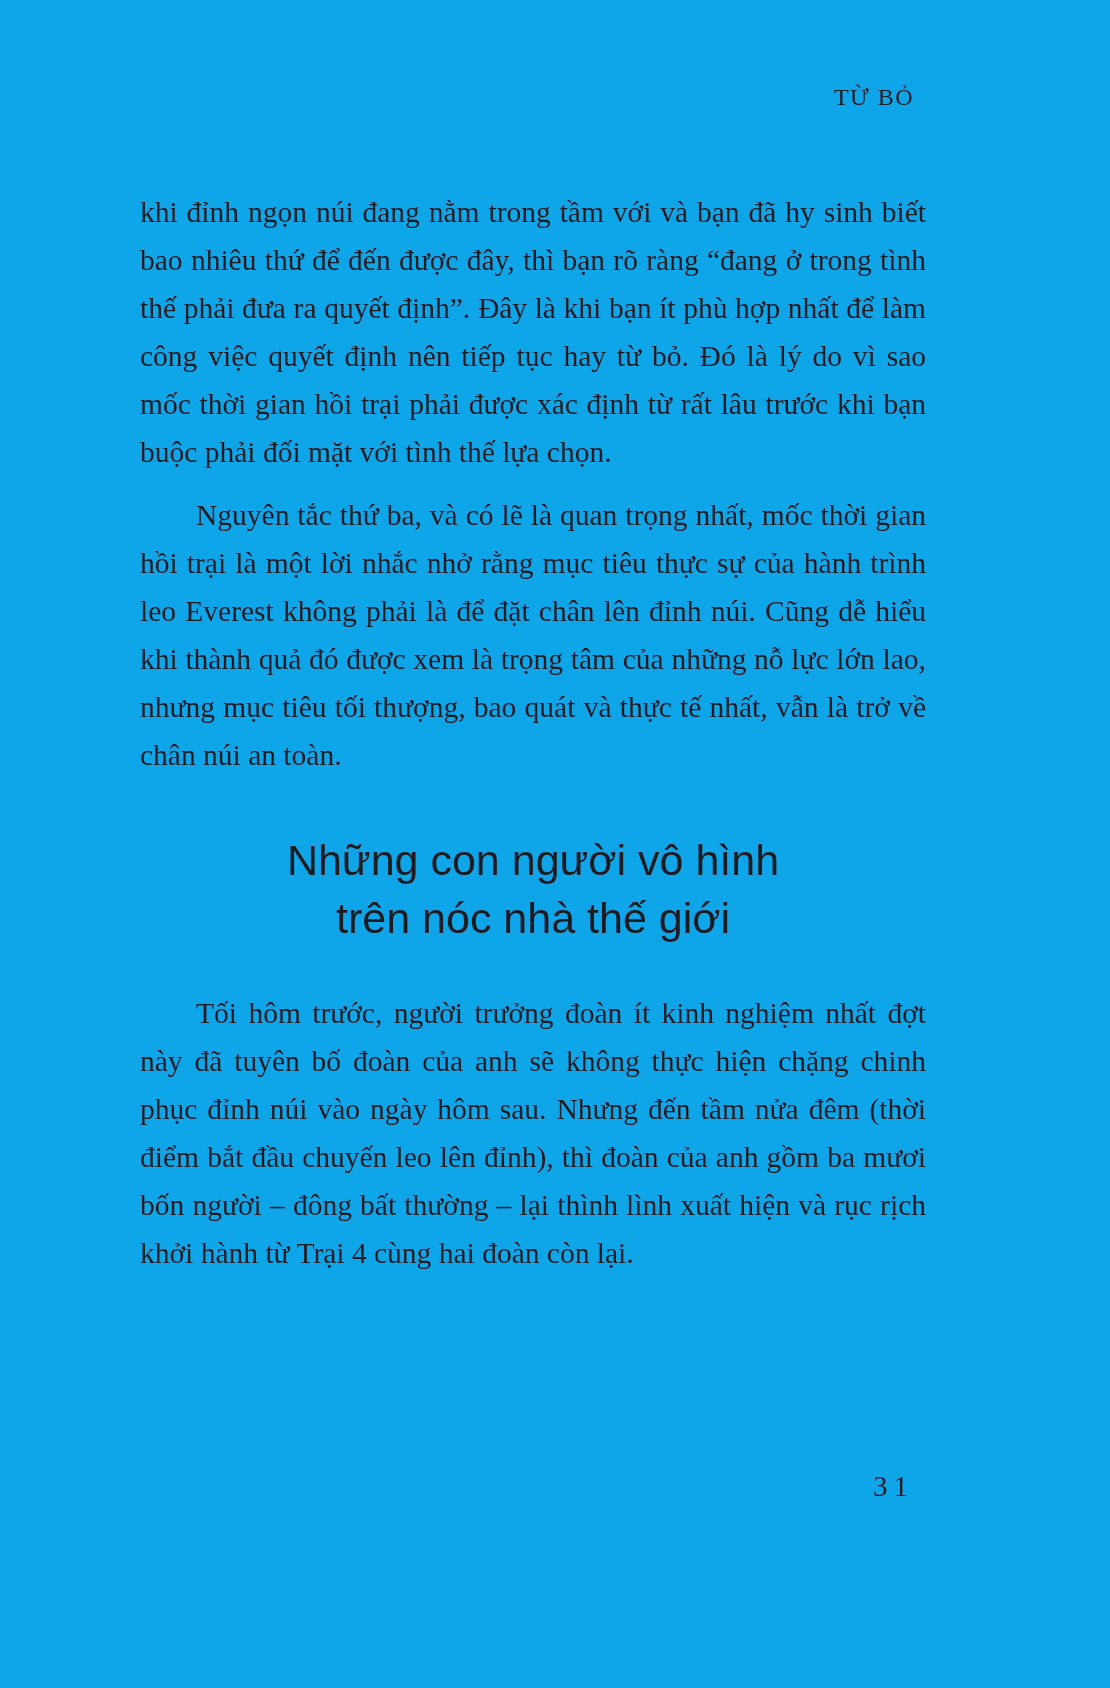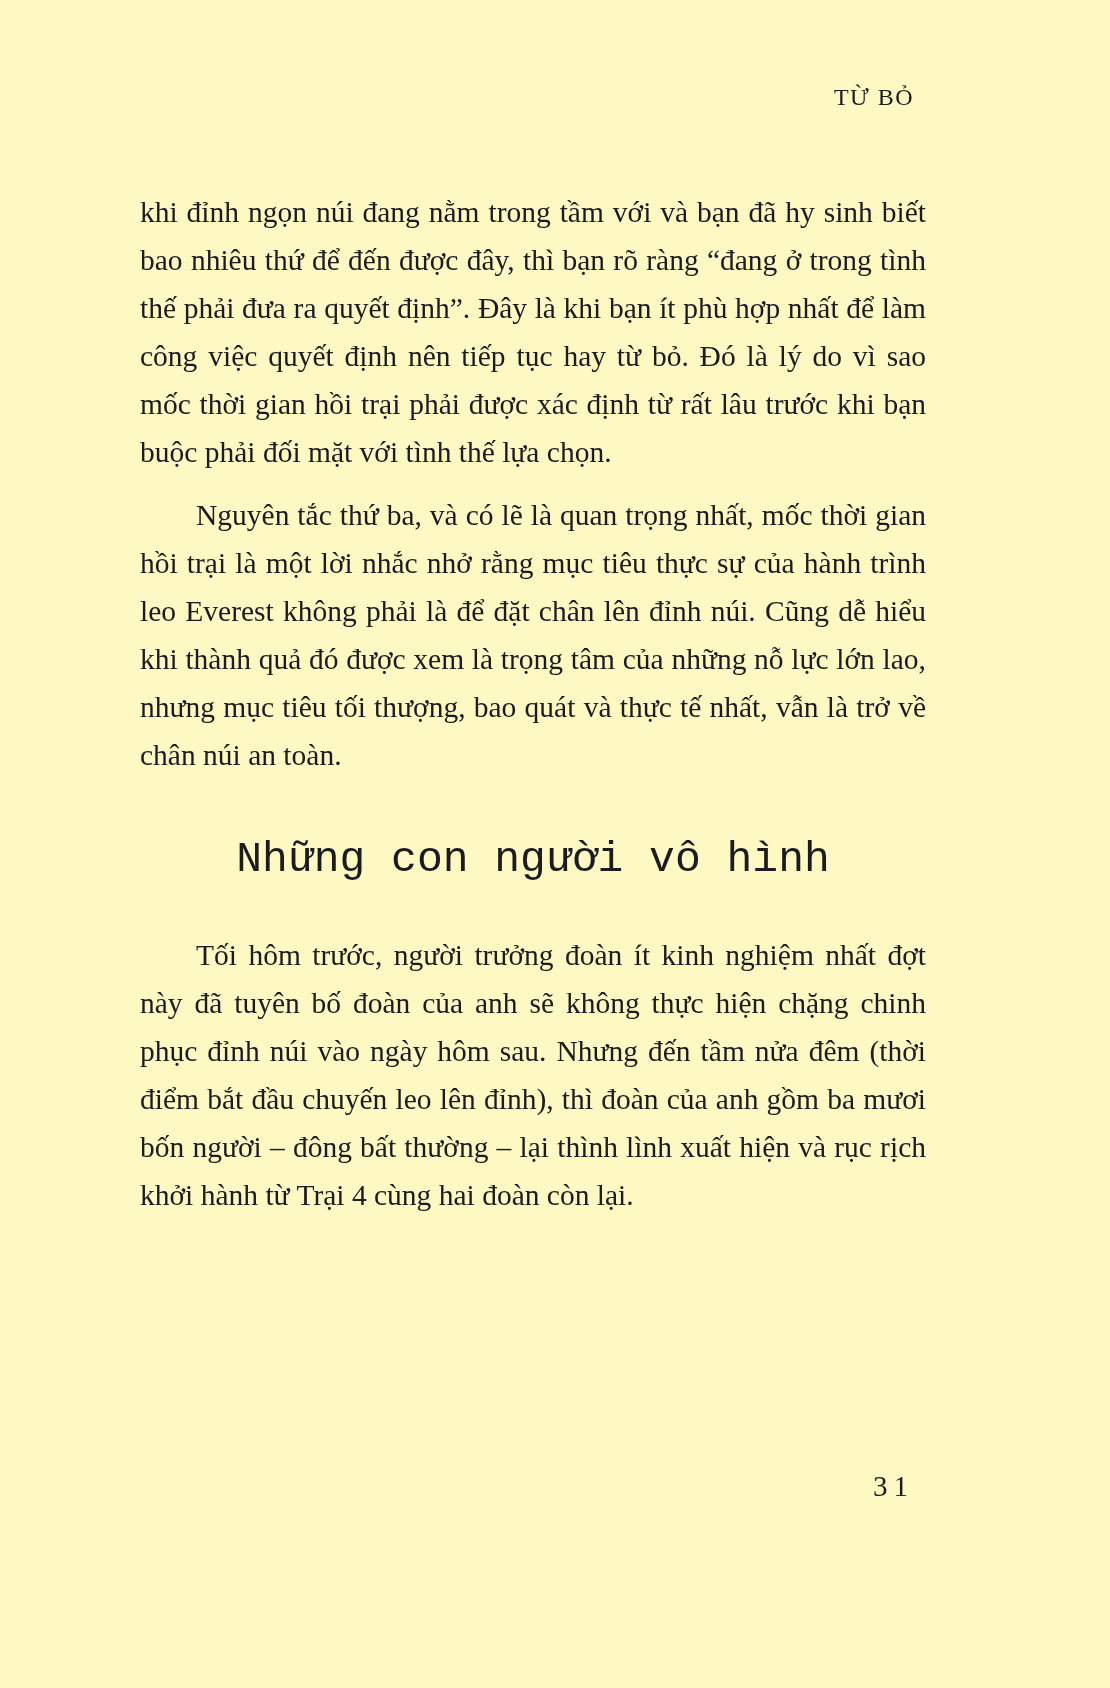"TỪ BỎ" .page { background: #fef9c3 -> #0ea5e9 }
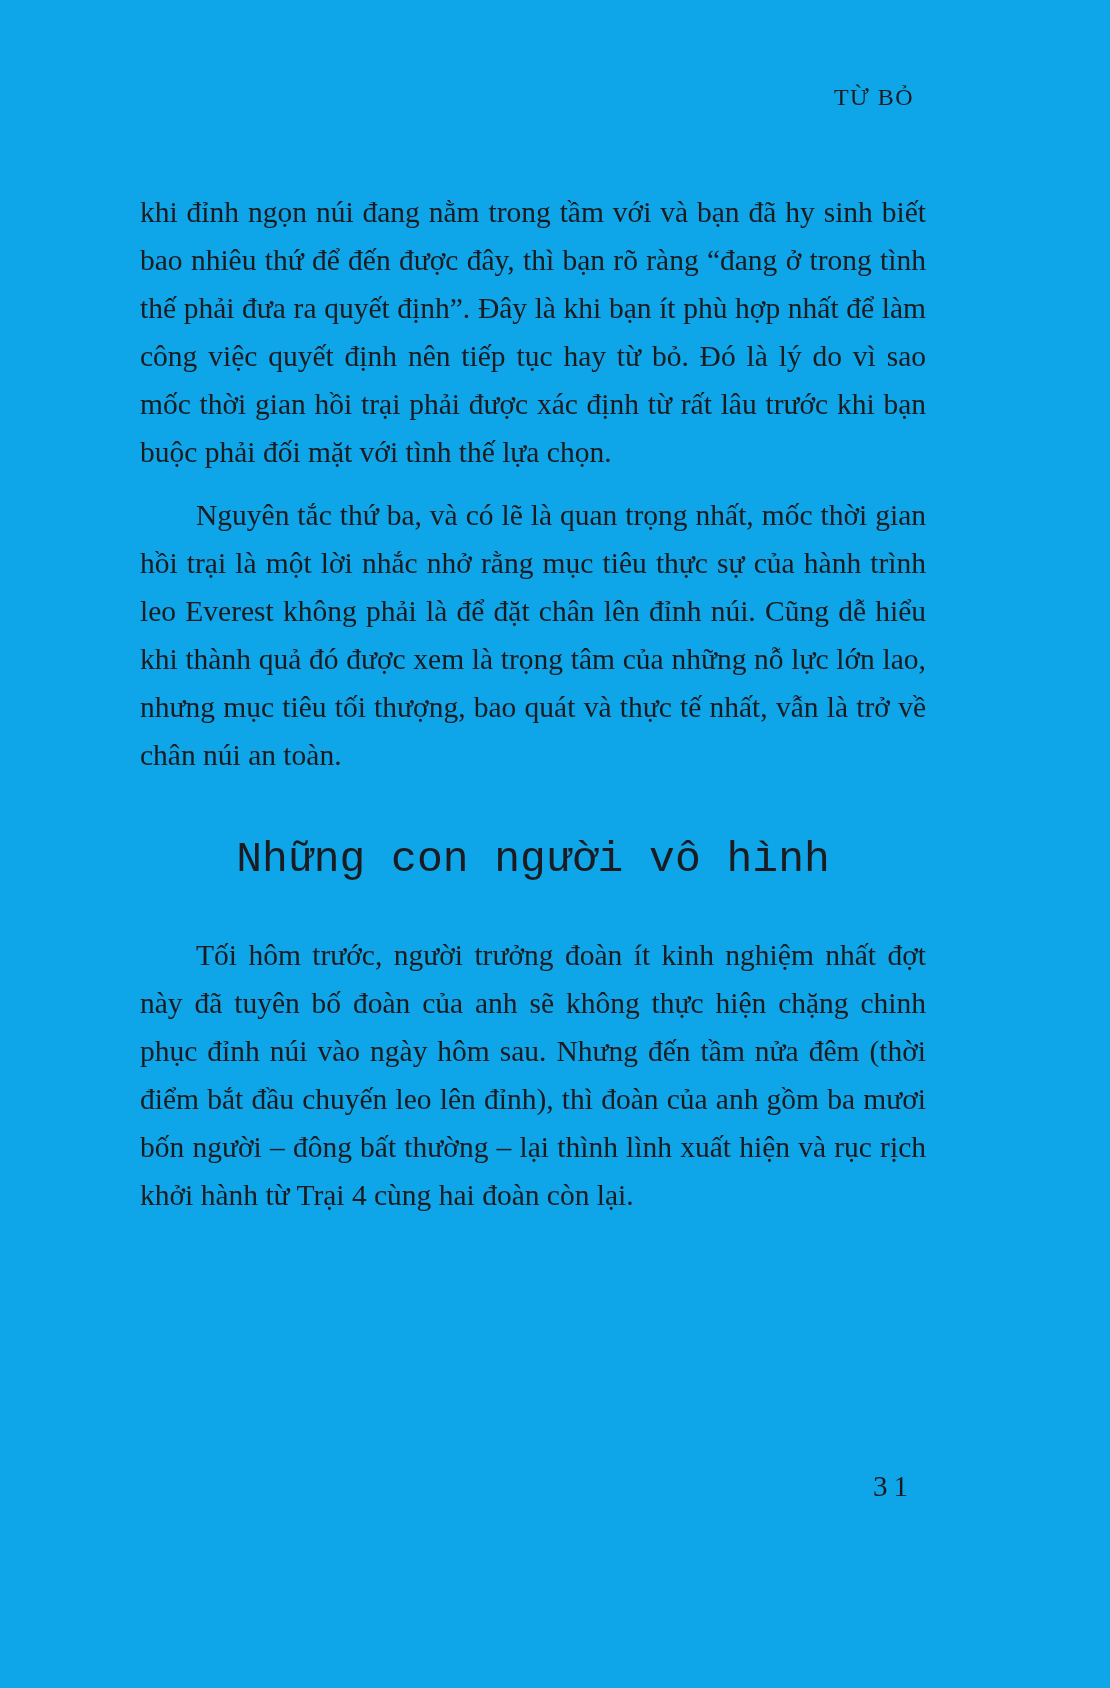"Những con người vô hình" .section-heading { font-family: Liberation Mono, monospace -> Liberation Sans, sans-serif }
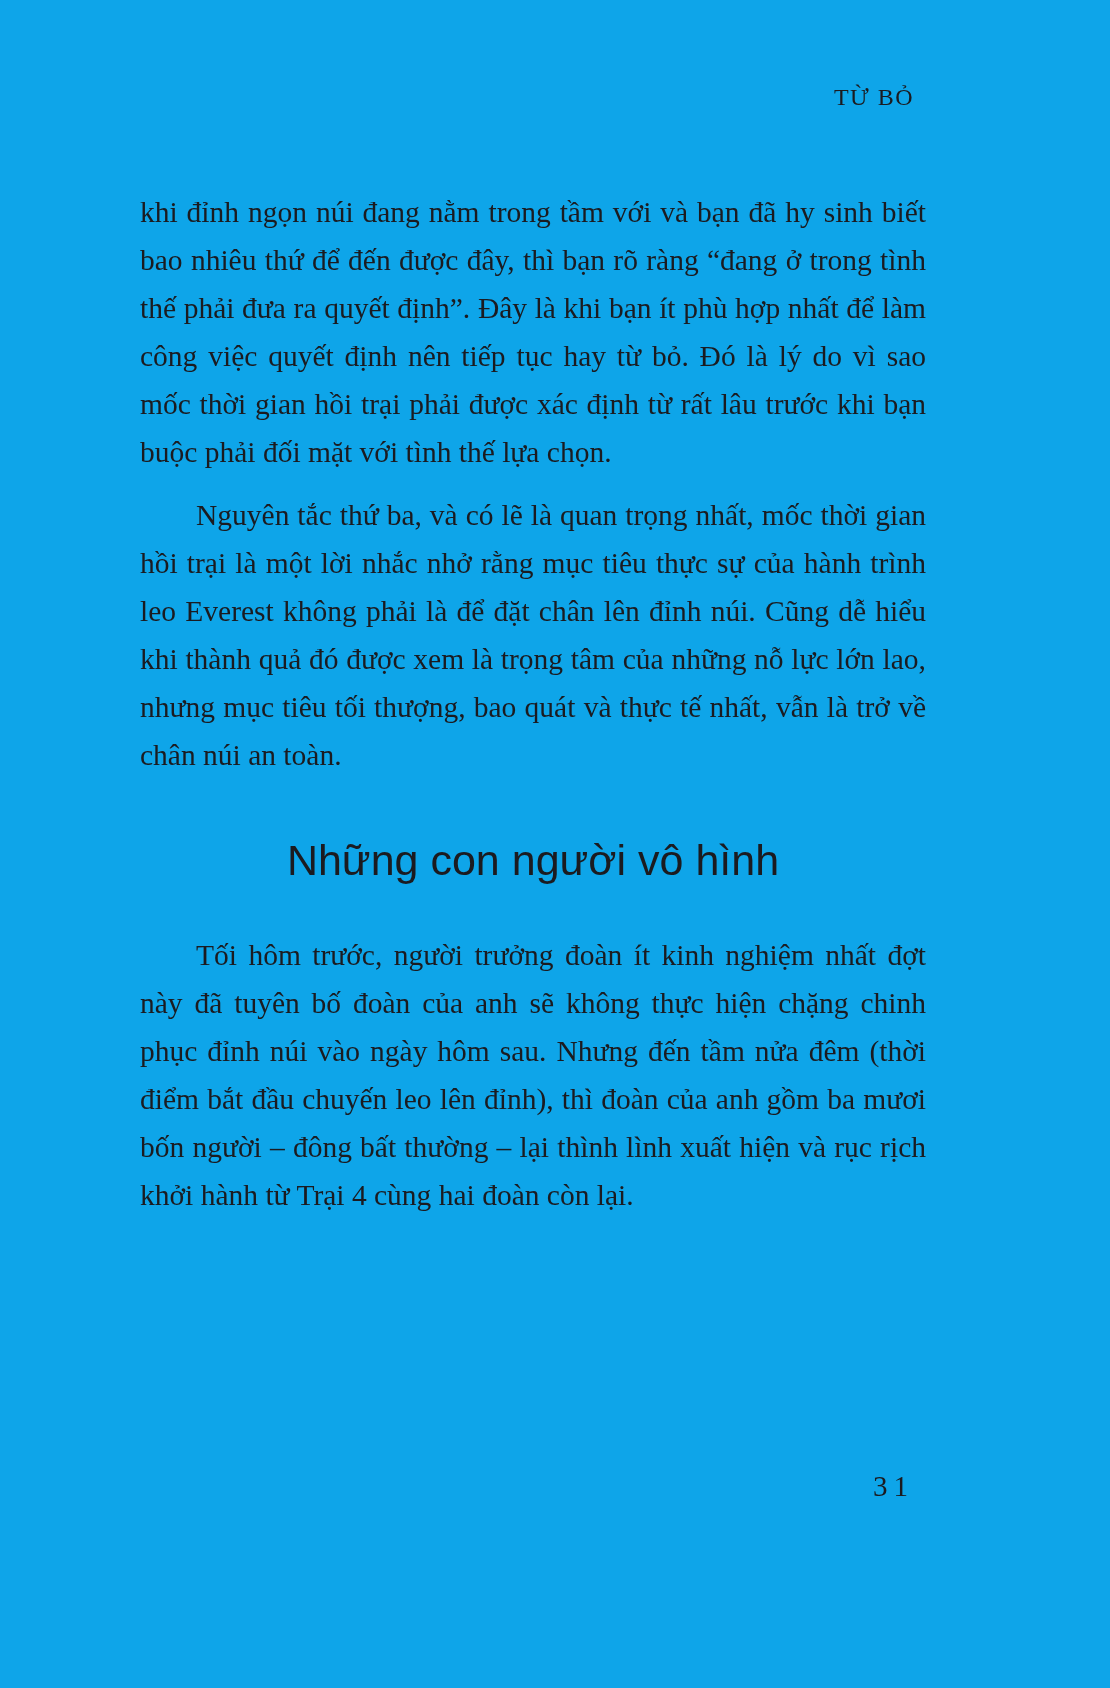"trên nóc nhà thế giới" span.heading-line { html: none -> <span>trên nóc nhà thế giới</span> }
